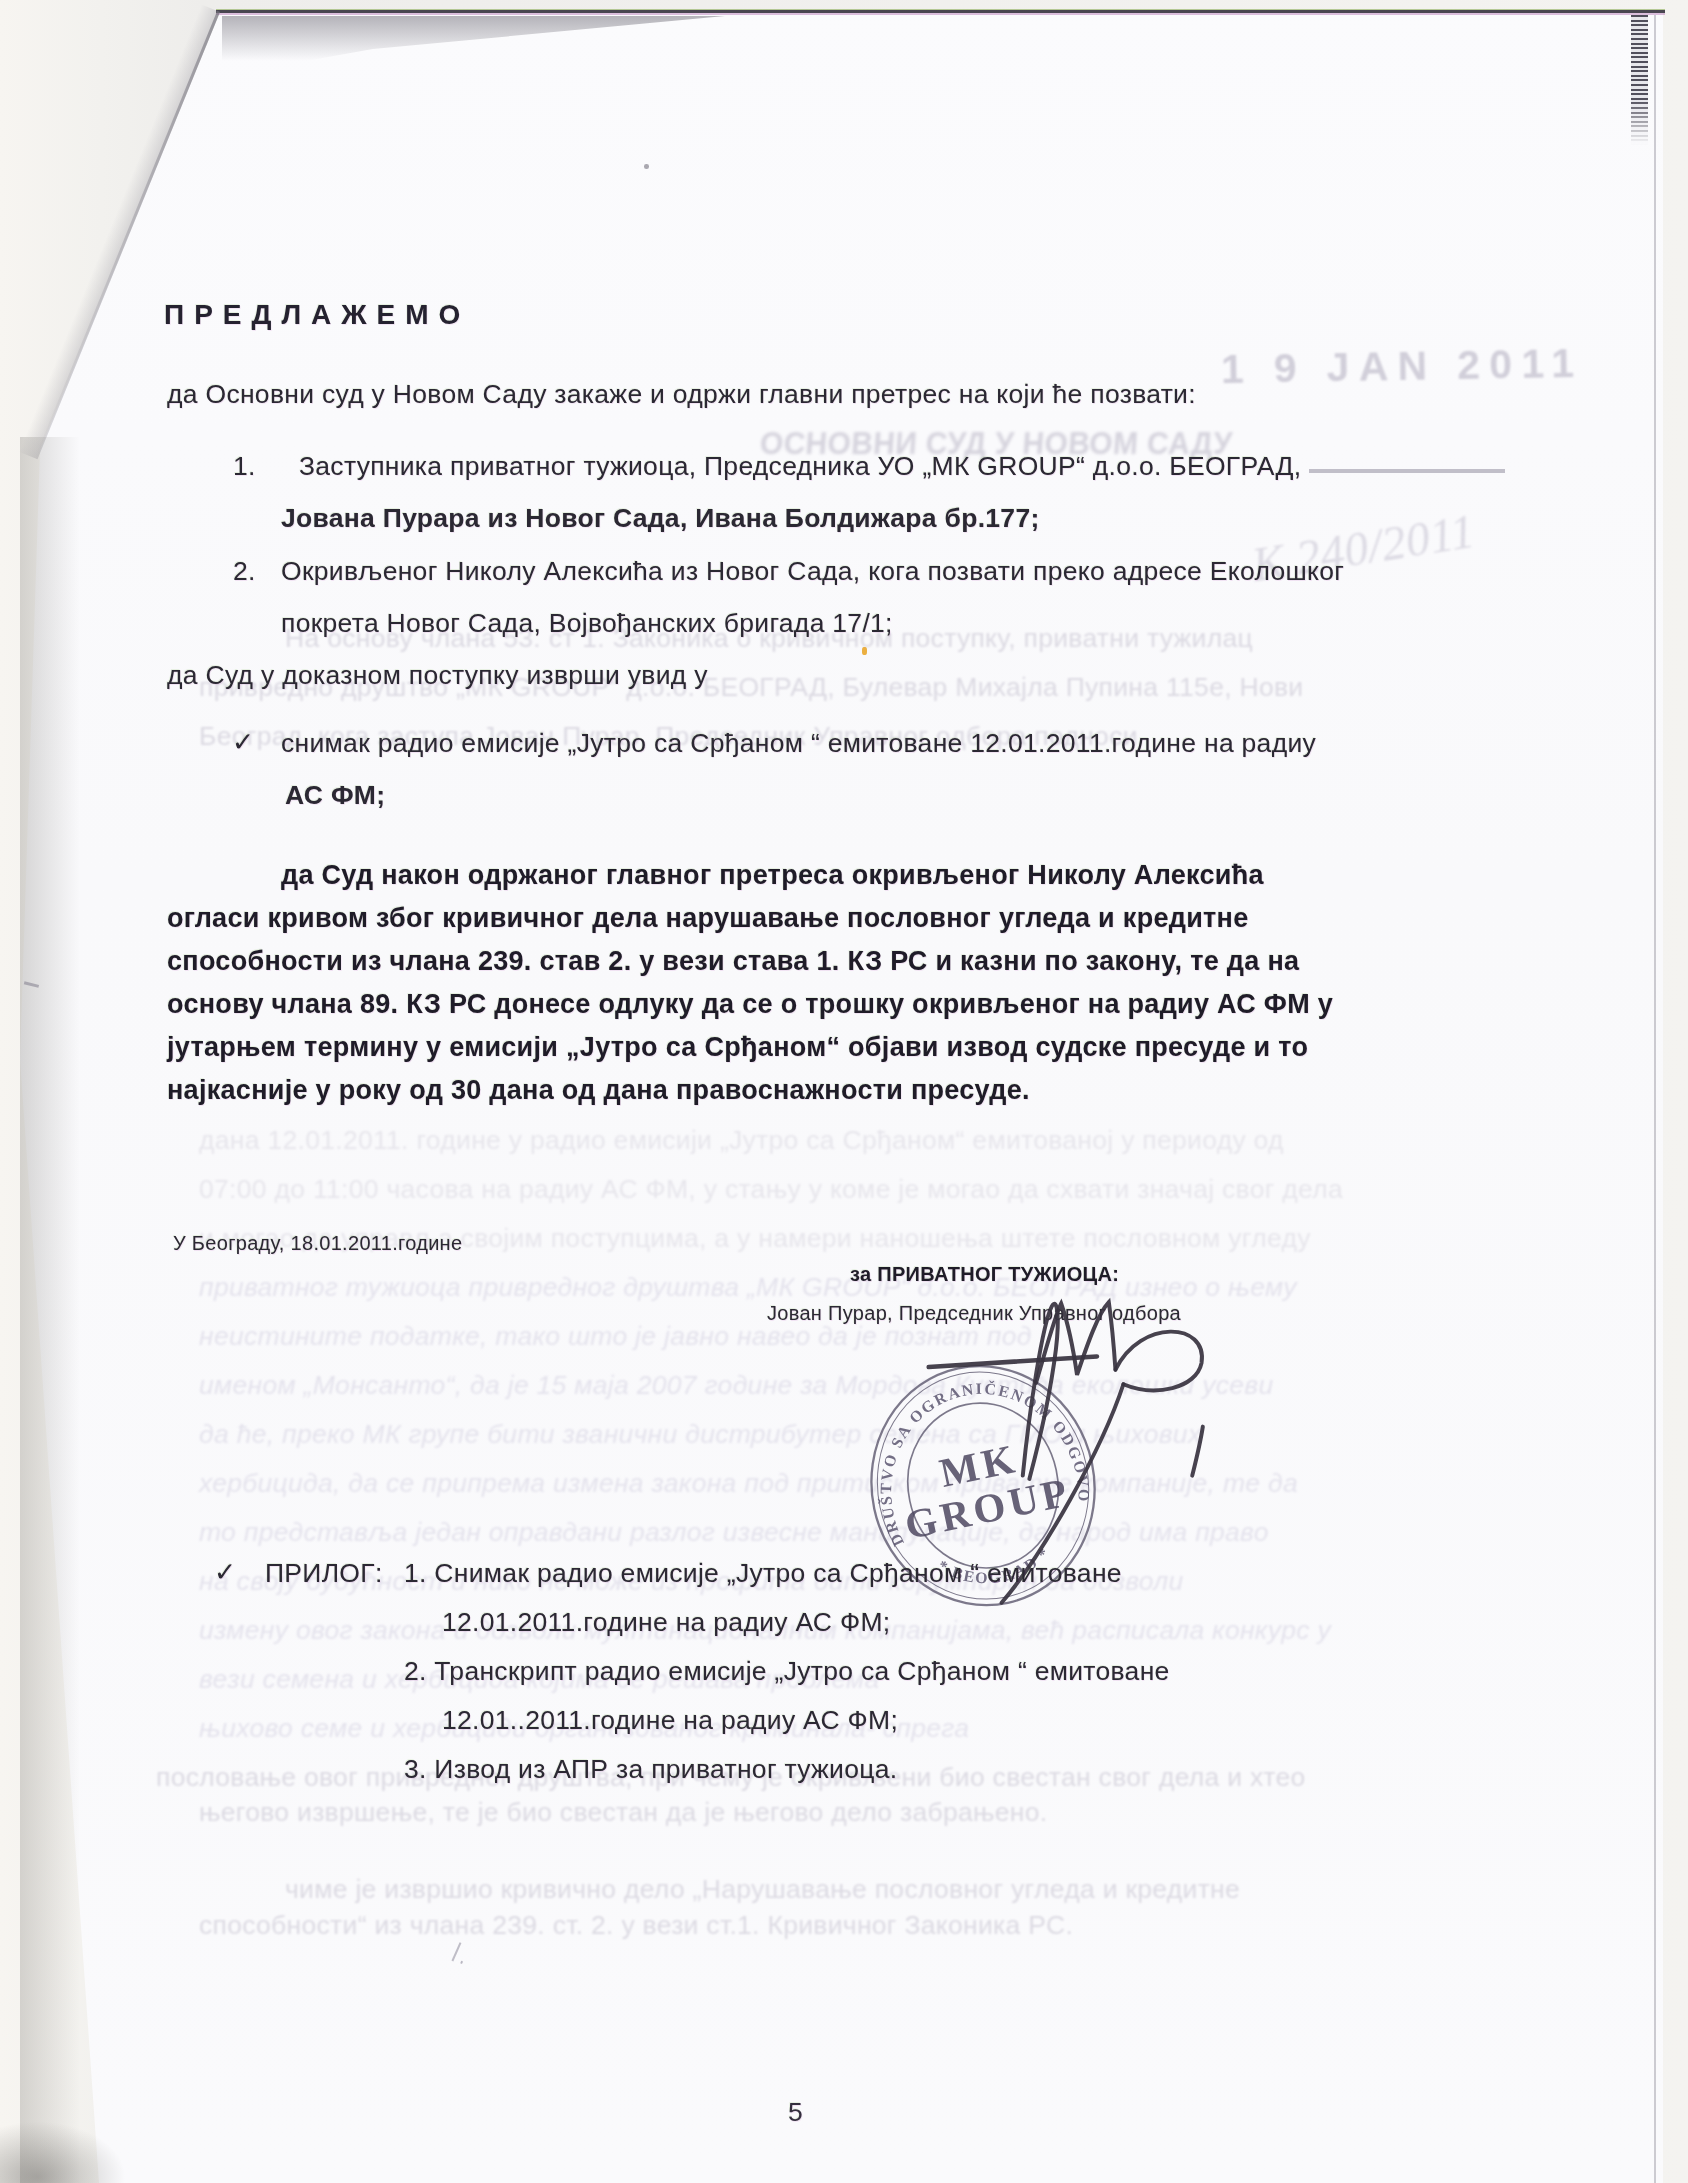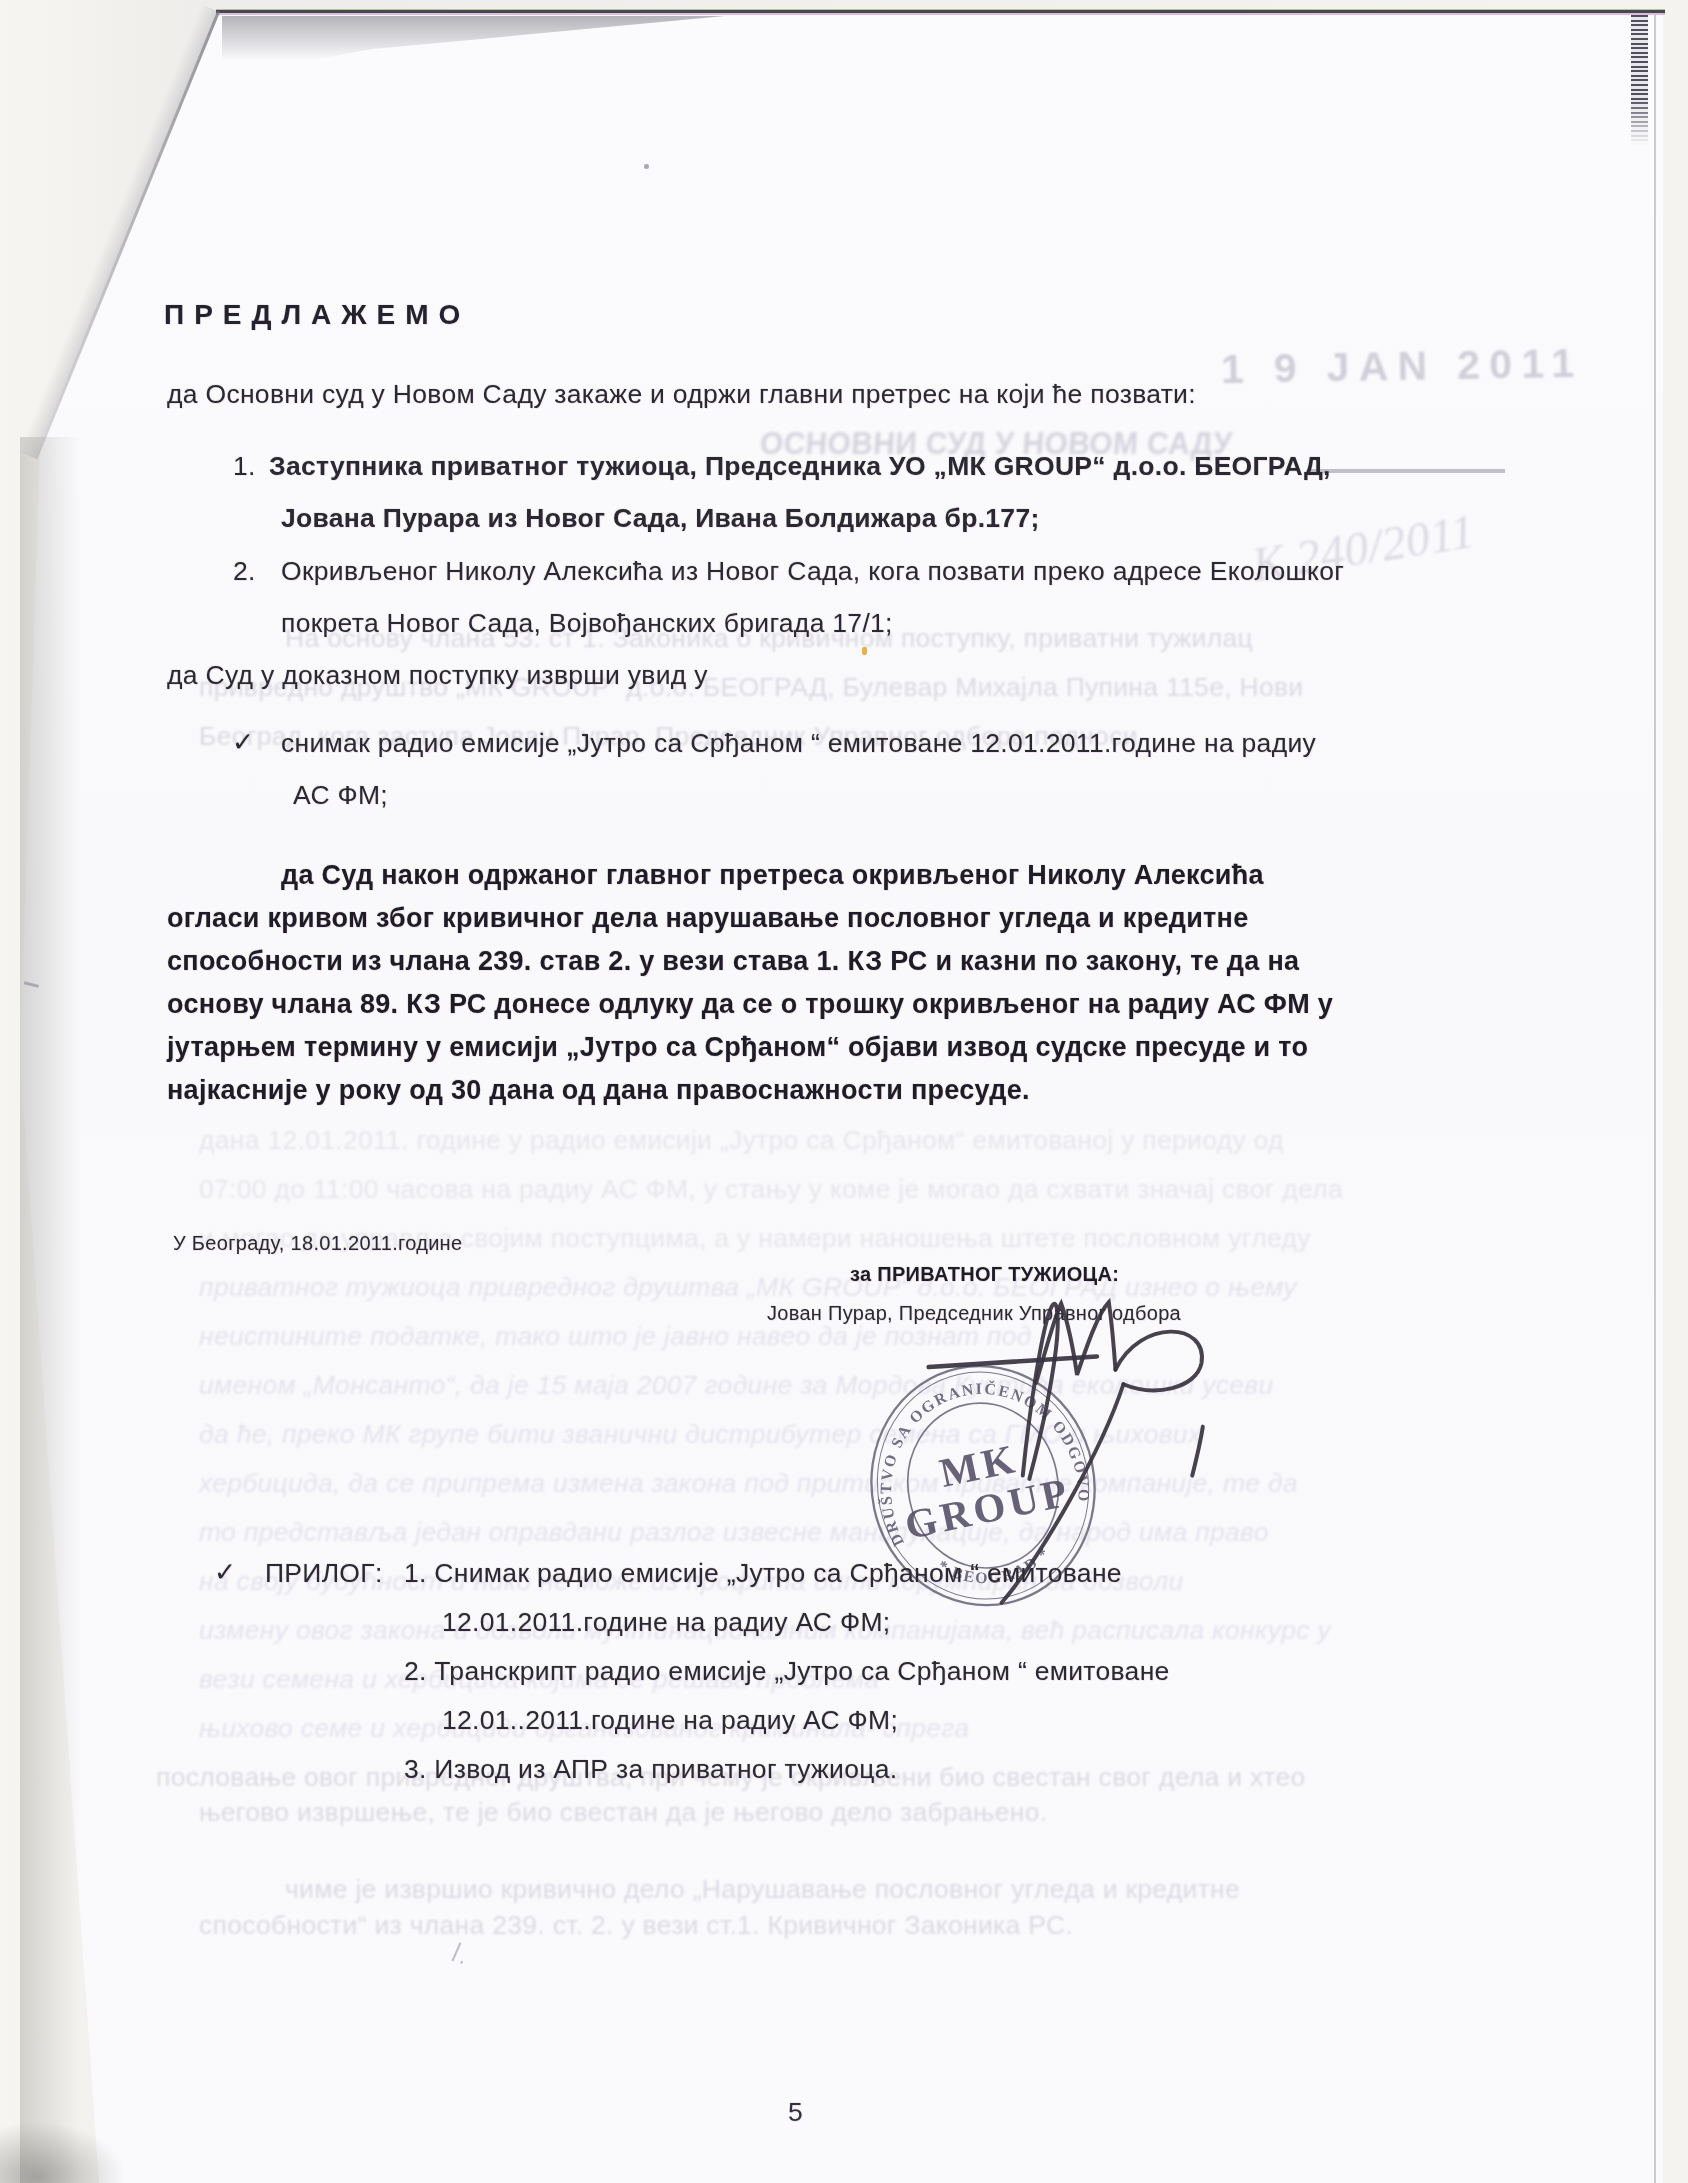"Заступника приватног тужиоца," div.t { font-weight: bold -> none; left: 269px -> 299px }
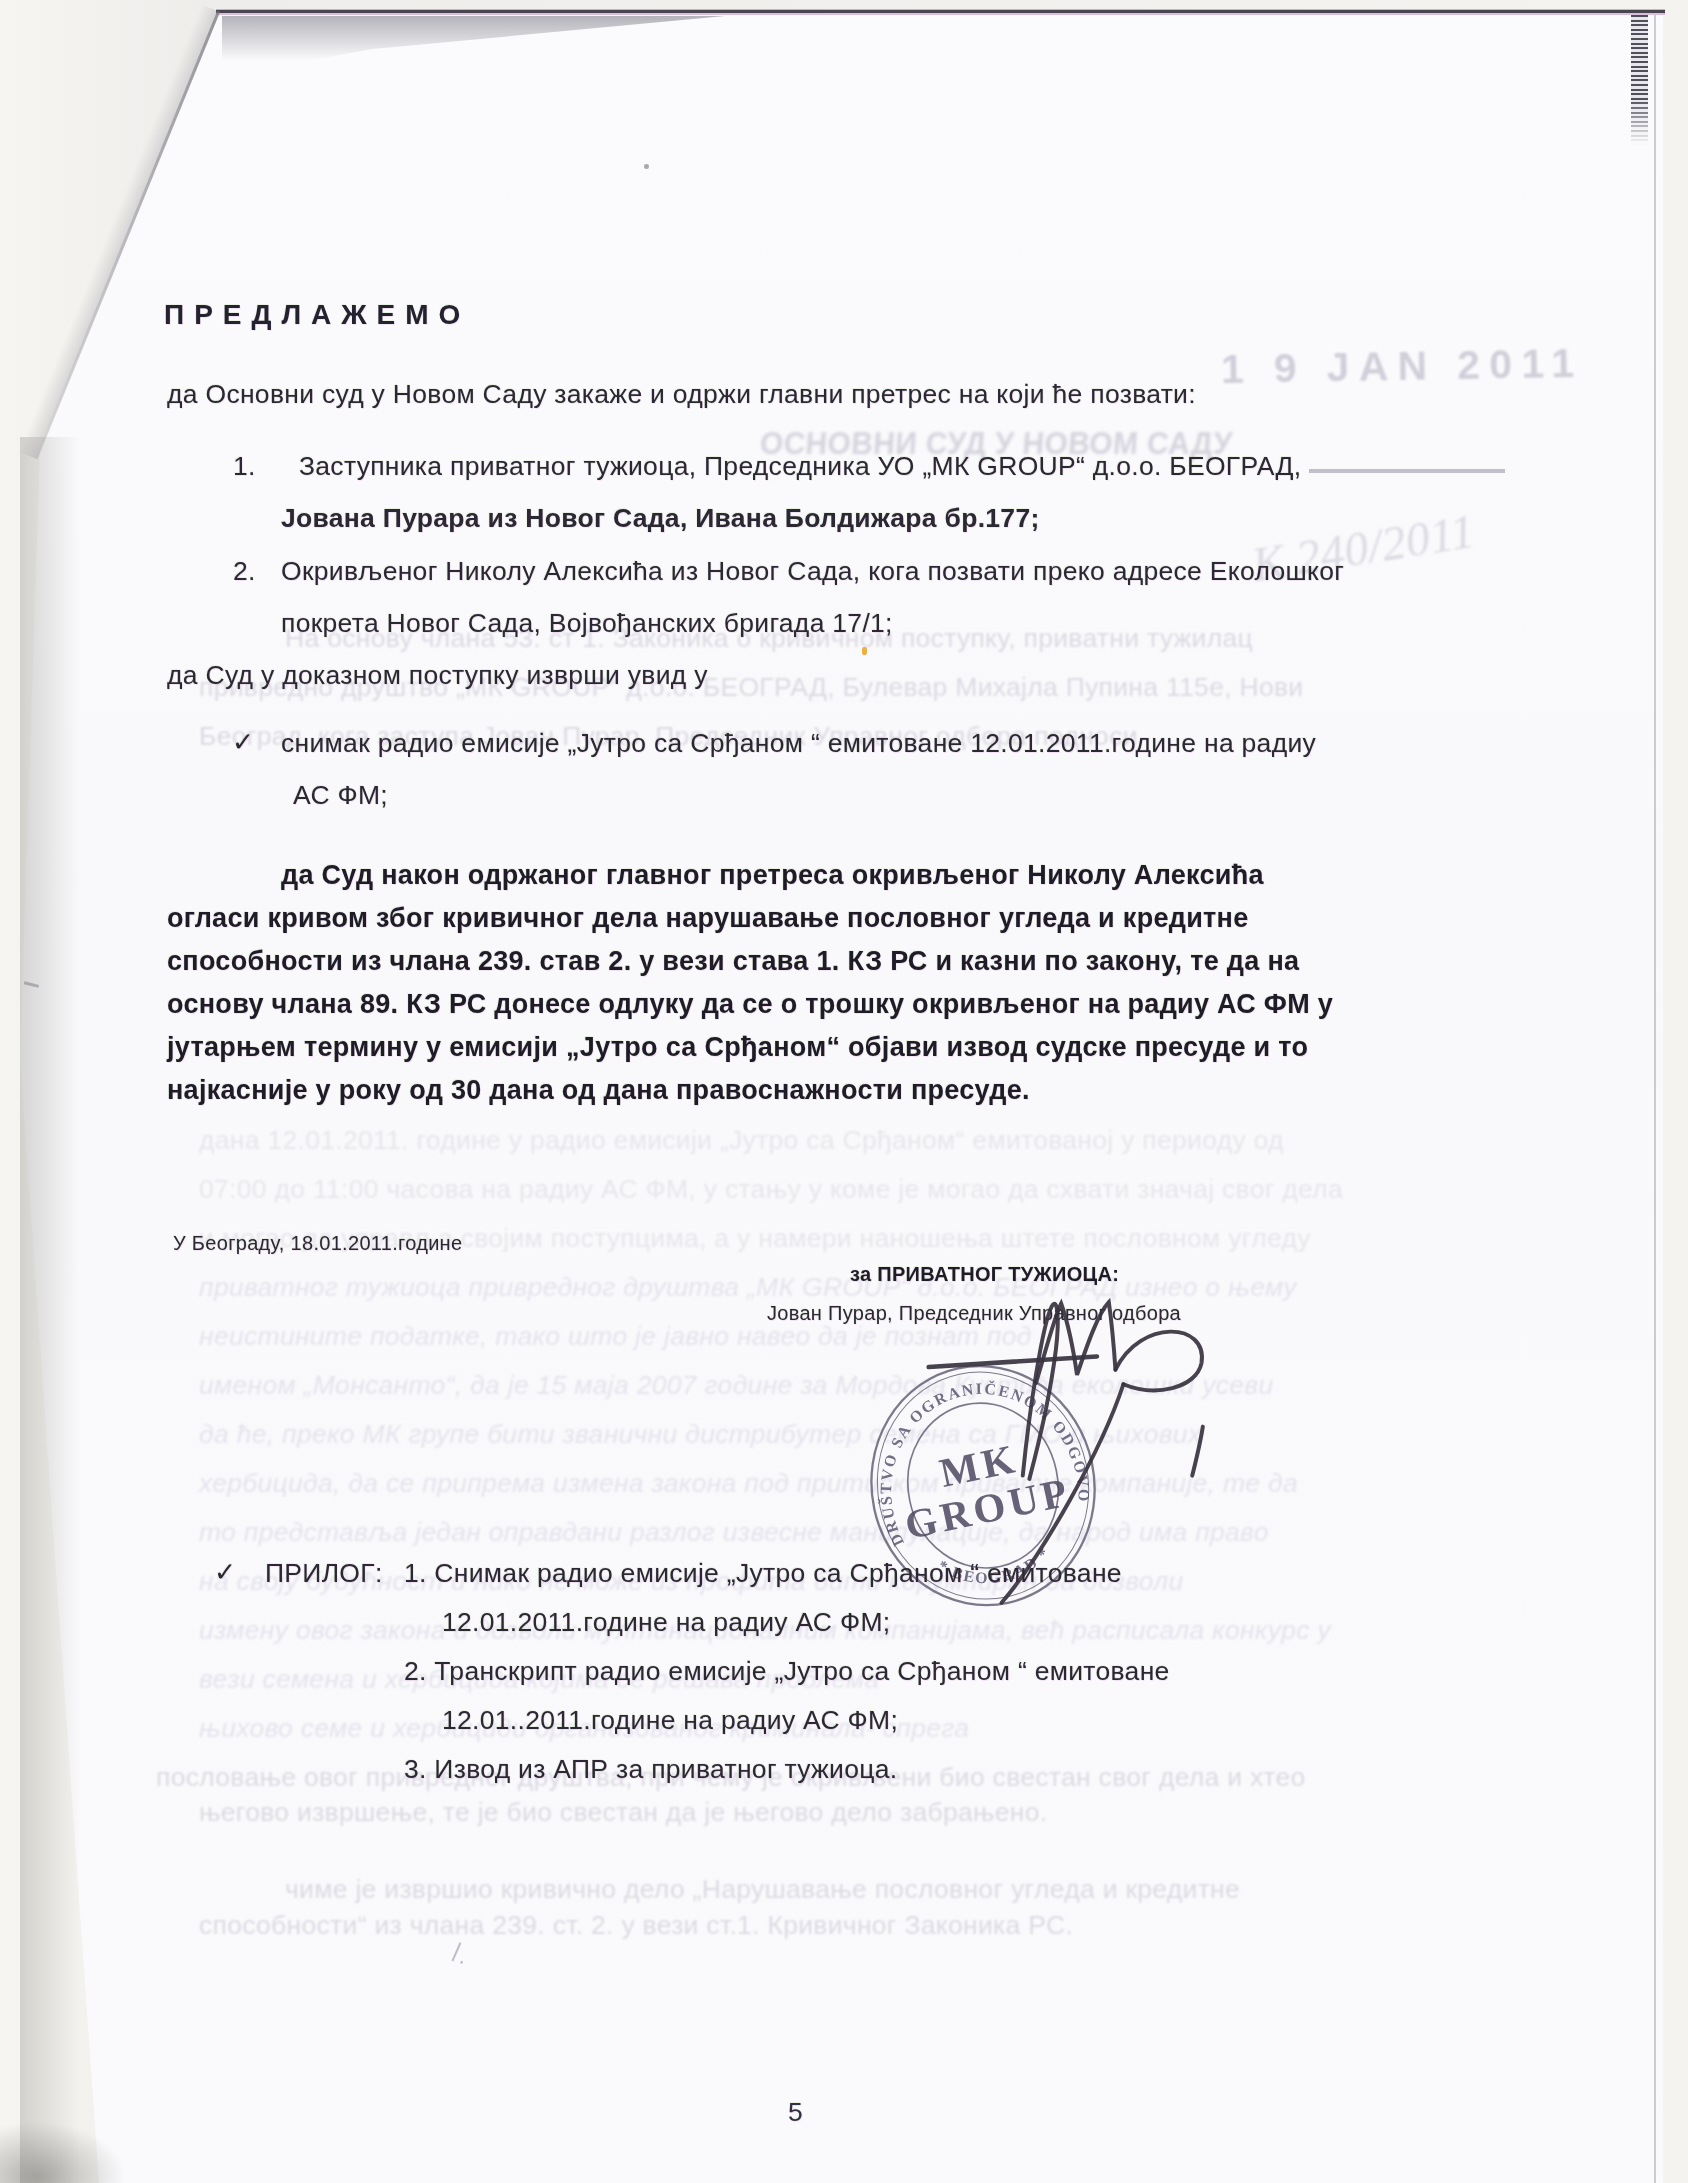"АС ФМ;" div.t { font-weight: none -> bold; left: 293px -> 285px }
